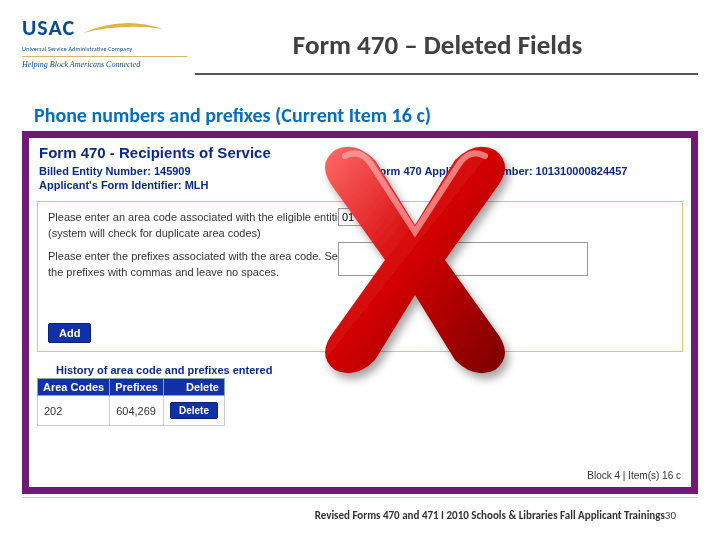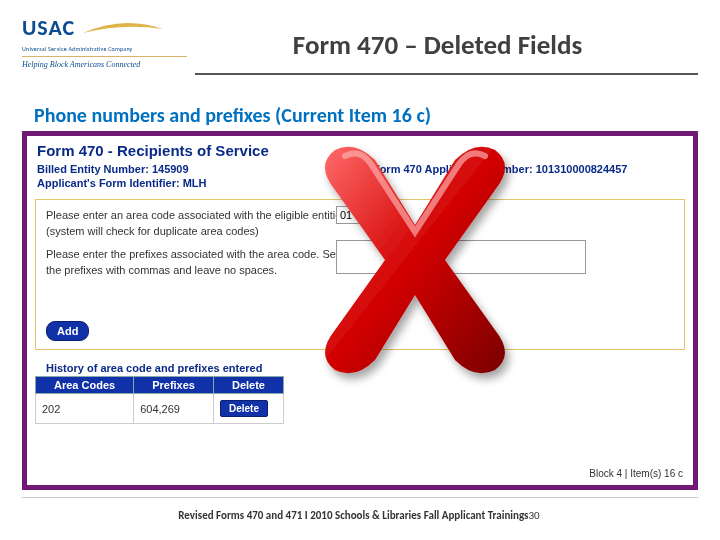"Form 470 - Recipients of" .panel { border: 5px solid #701a75 -> 7px solid #701a75 }
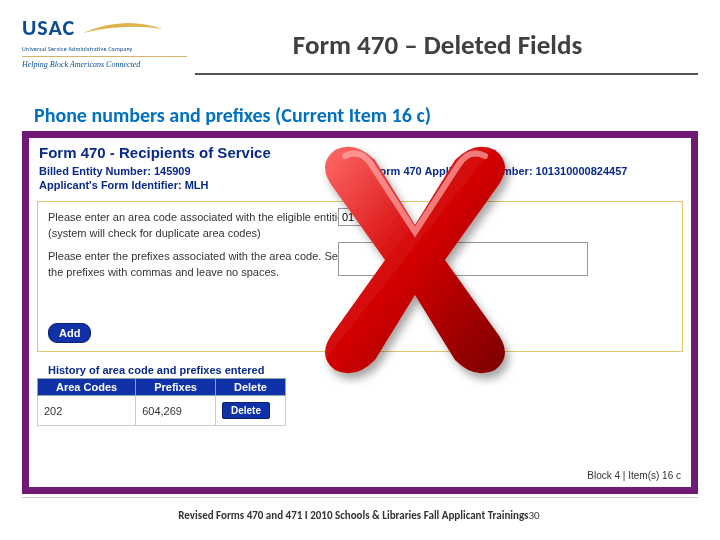"Add" .add-btn { border-radius: 9px -> 2px }
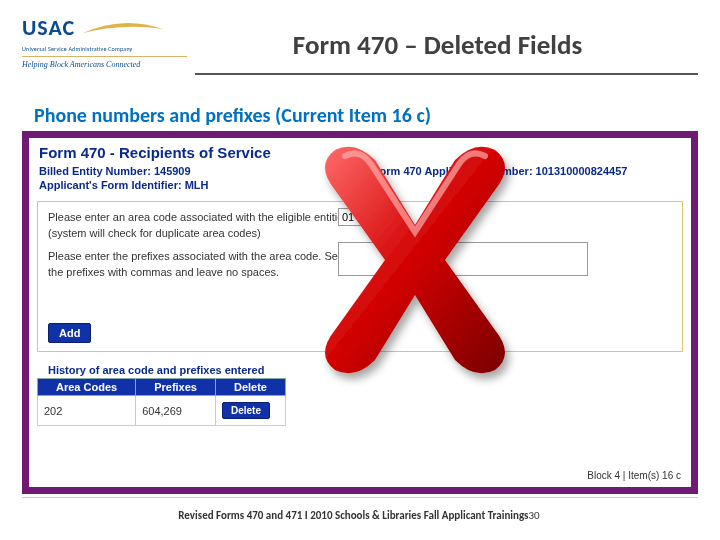"History of area code and" .history-title { margin: 0 17px -> 0 25px }
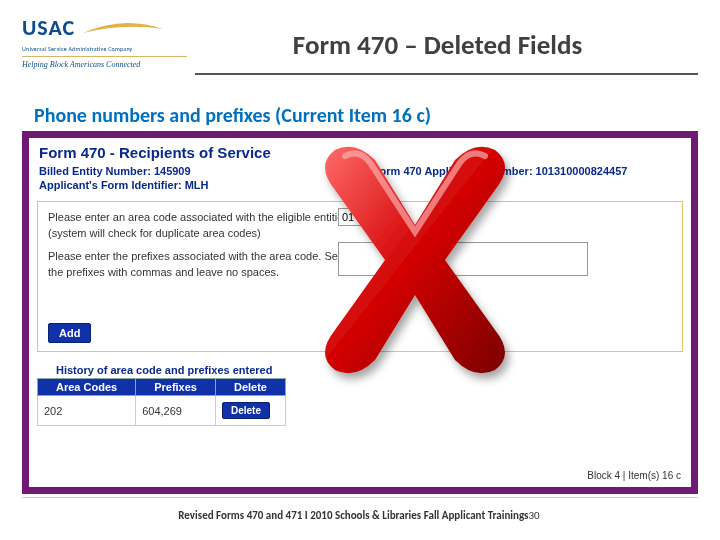"Area Codes" .history-table th { padding: 2px 18px -> 2px 5px }
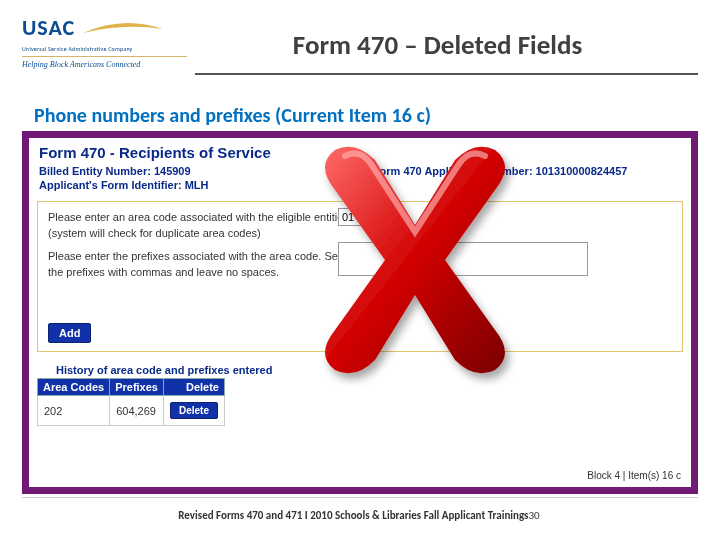"Revised Forms 470 and 471" .footer { justify-content: center -> flex-end; right: 56px -> 44px }
